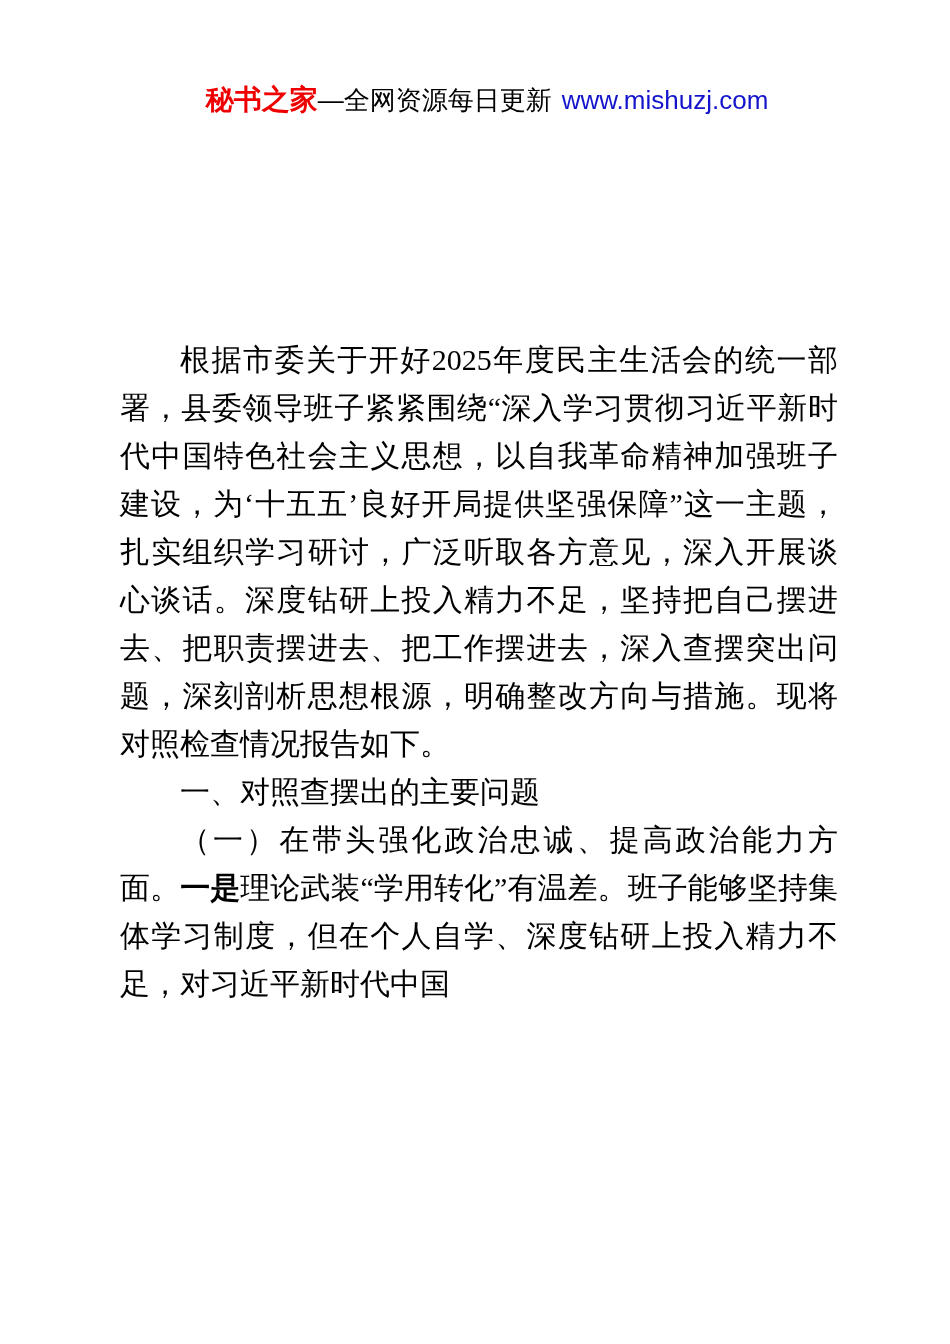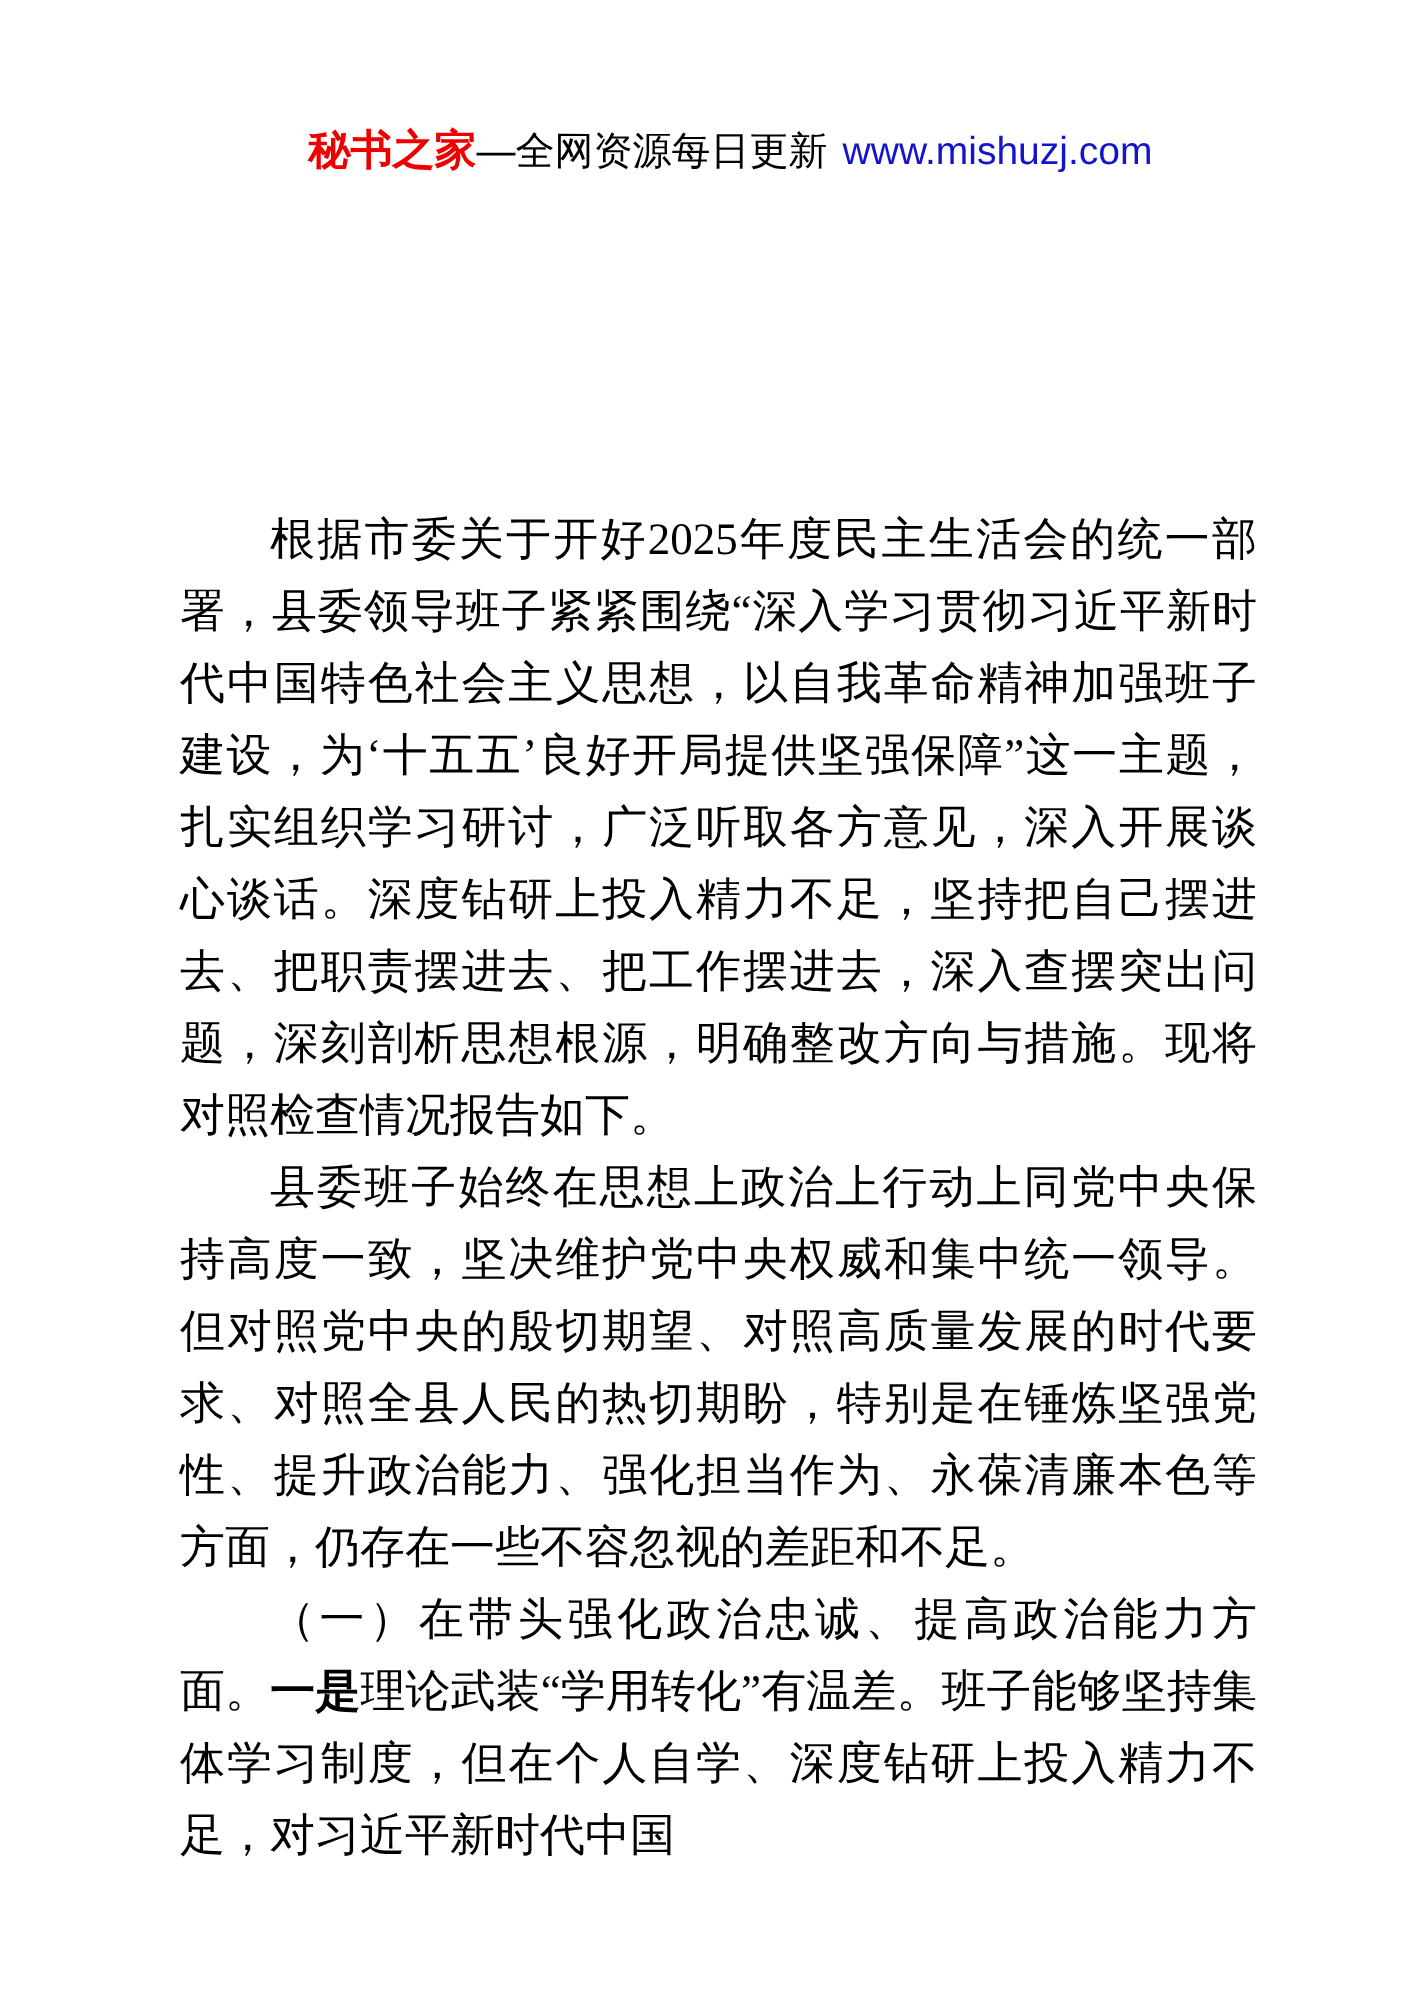"一、对照查摆出的主要问题" p.para { html: none -> <p><span>一、对照查摆出的主要问题</span></p> }
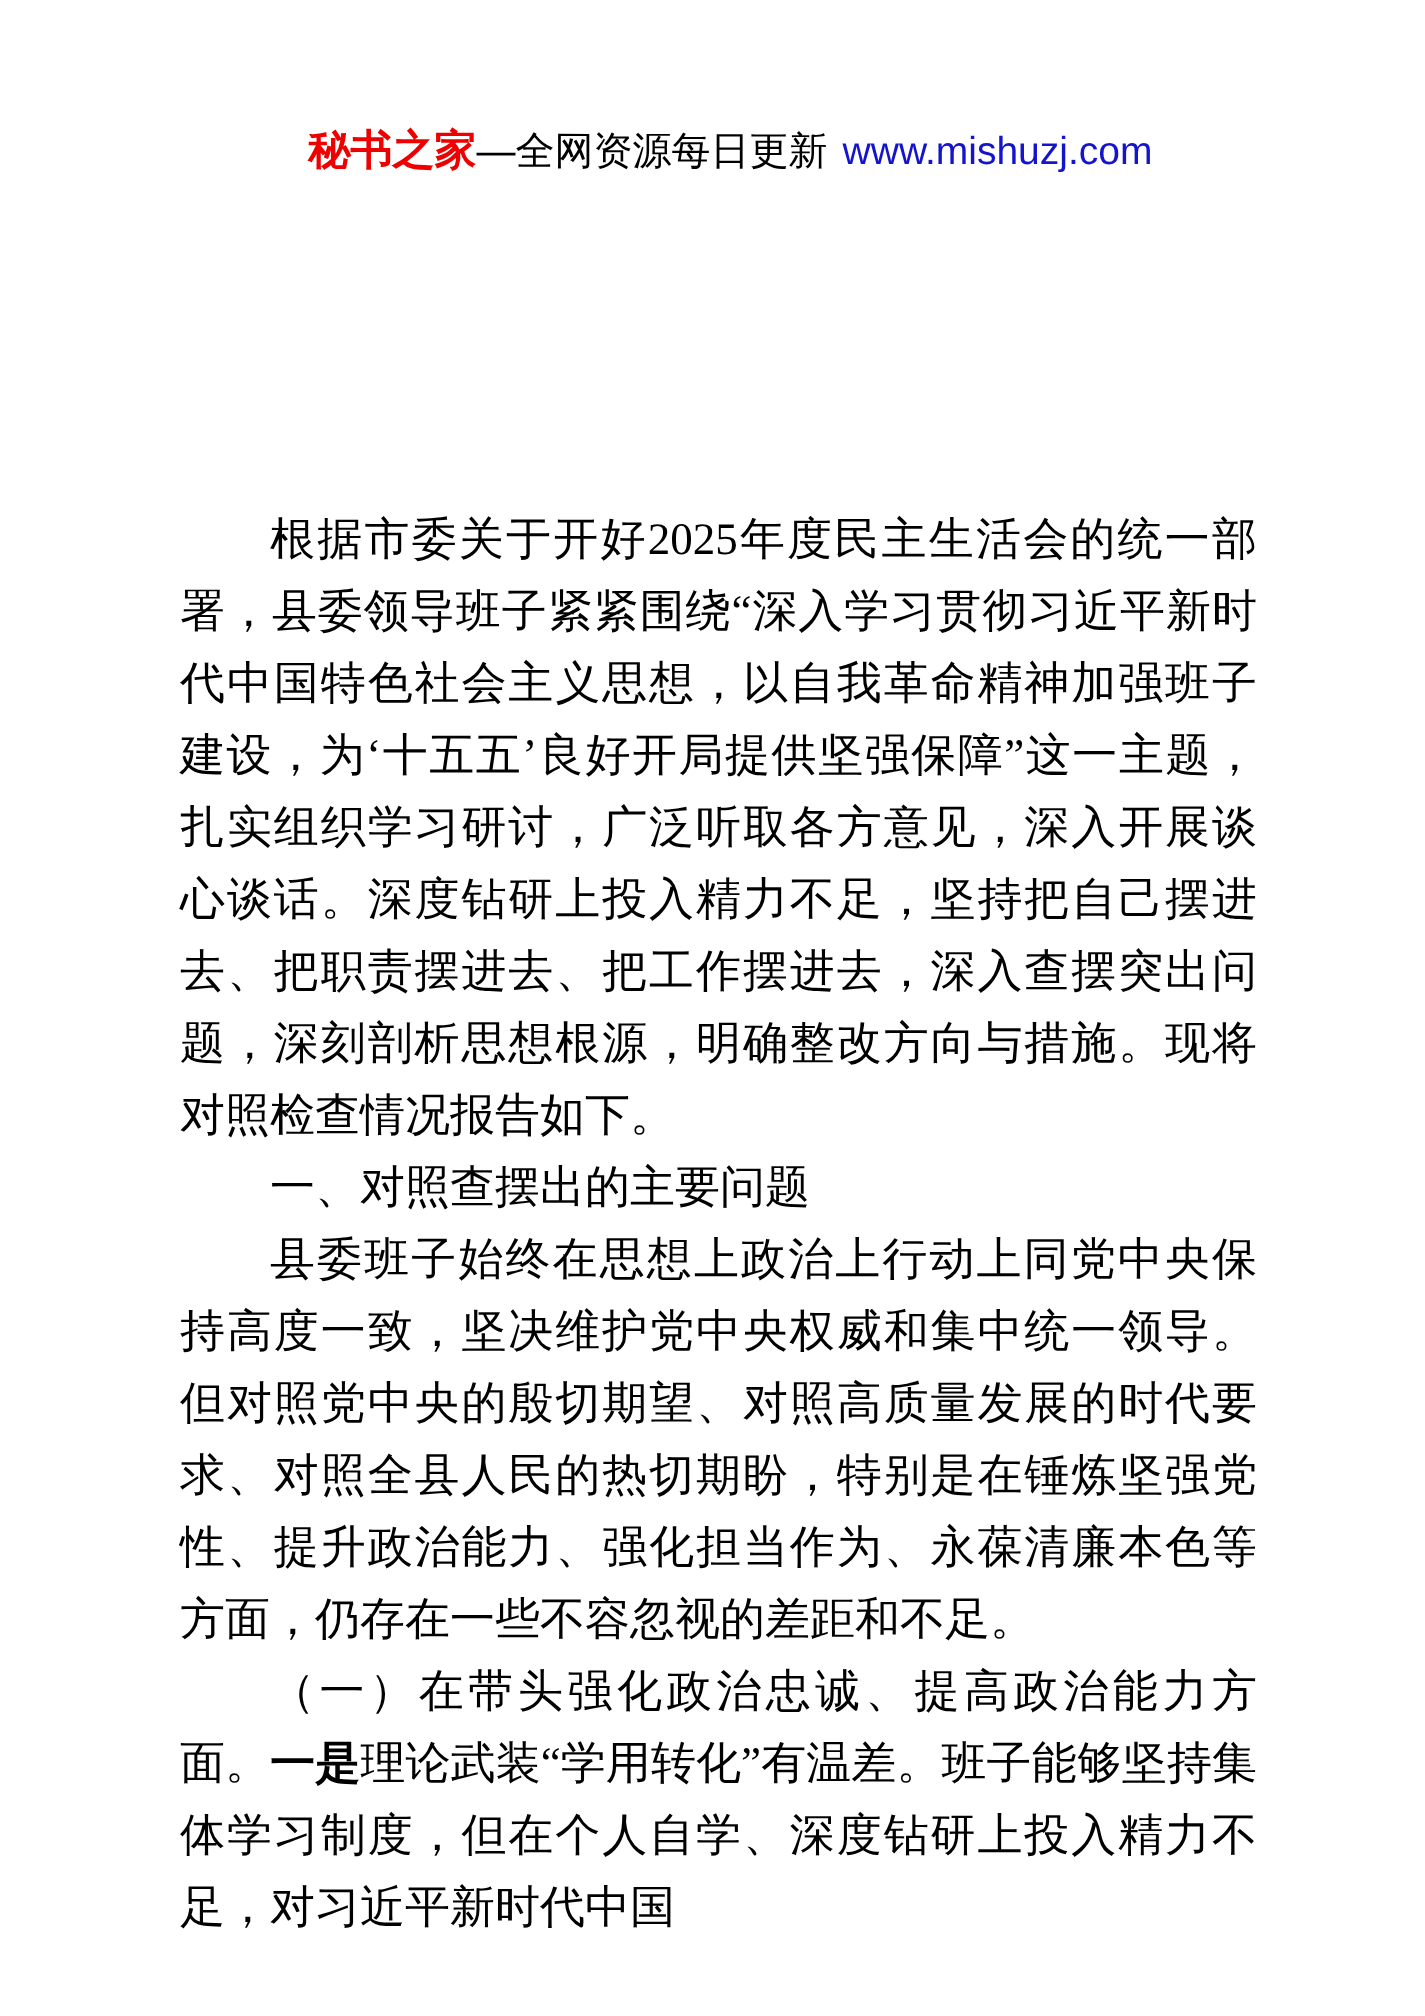"县委班子始终在思想上政治上行动上同党中央保持高度一致，坚决维护党中央权威和集中统" p.para { html: <p><span>县委班子始终在思想上政治上行动上同党中央保持高度一致，坚决维护党中央权威和集中统一领导。但对照党中央的殷切期望、对照高质量发展的时代要求、对照全县人民的热切期盼，特别是在锤炼坚强党性、提升政治能力、强化担当作为、永葆清廉本色等方面，仍存在一些不容忽视的差距和不足。</span></p> -> none }
